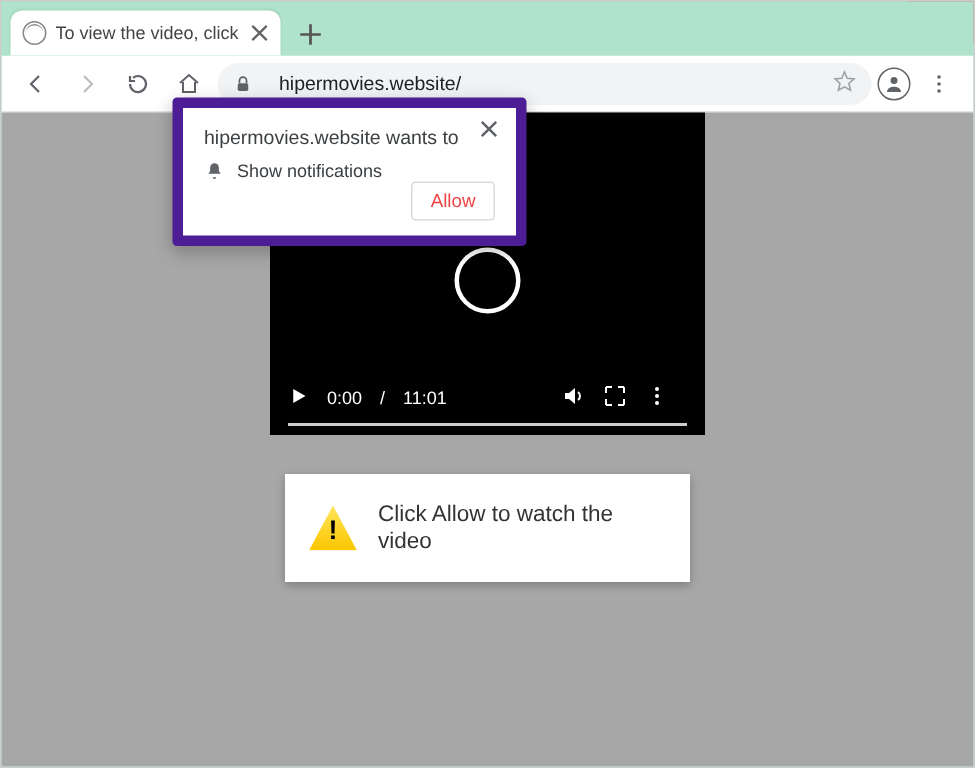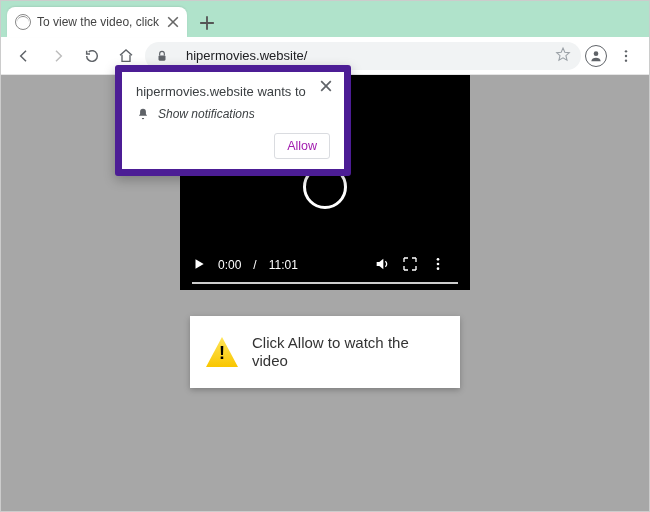"Show notifications" .perm .p-row { font-style: italic -> none; margin-bottom: 12px -> 0 }
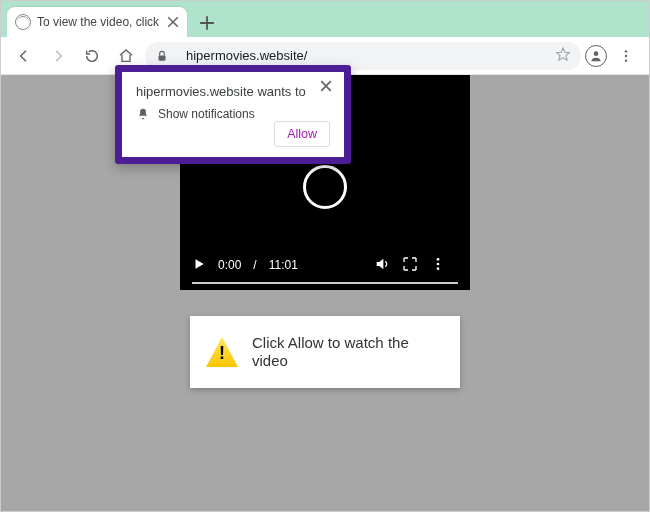"Allow" .perm button { color: #a21caf -> #ef4444 }
